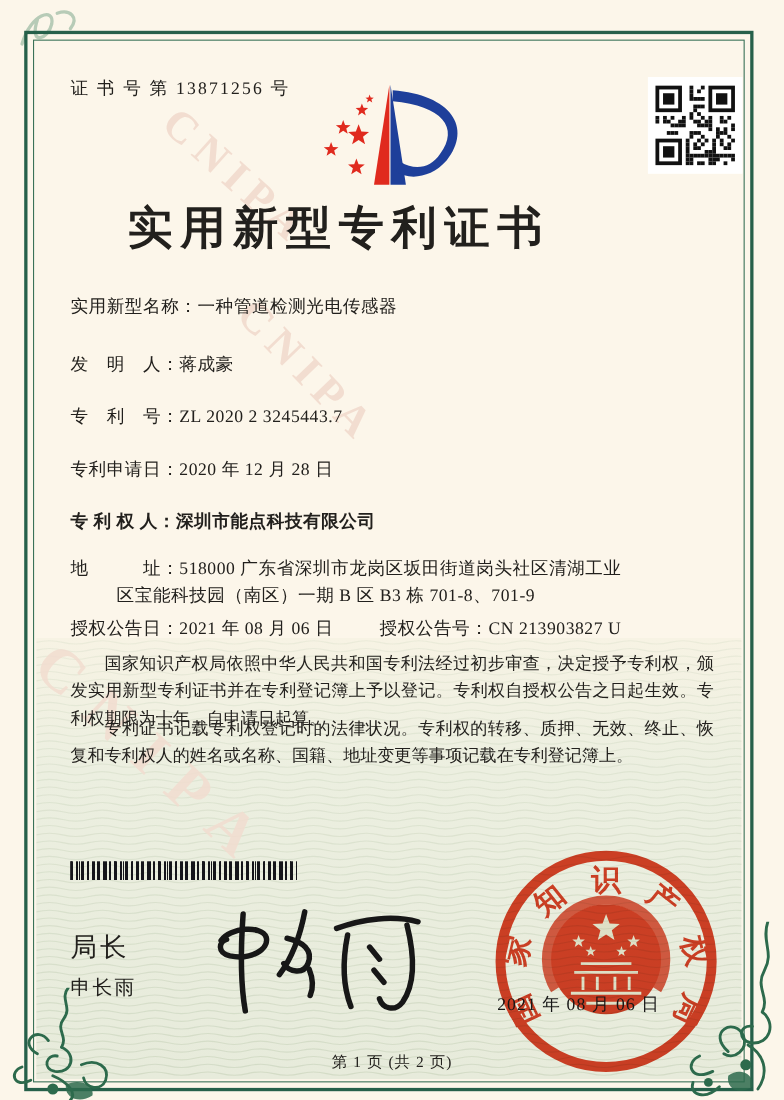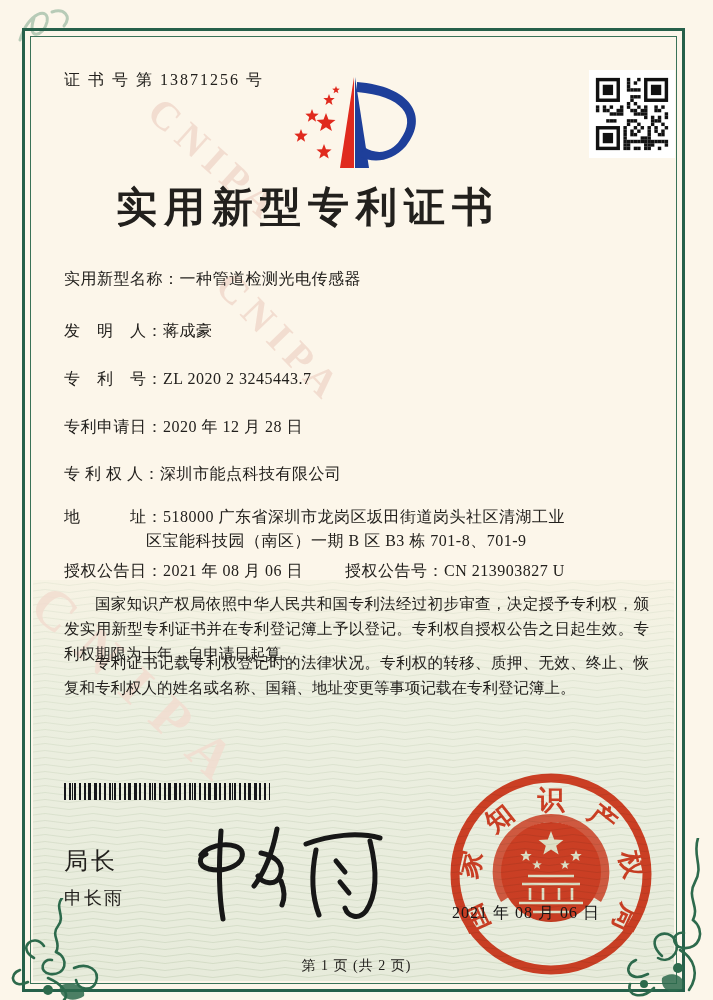"专 利 权 人：深圳市能点科技有限公司" .f4 { font-weight: none -> bold }
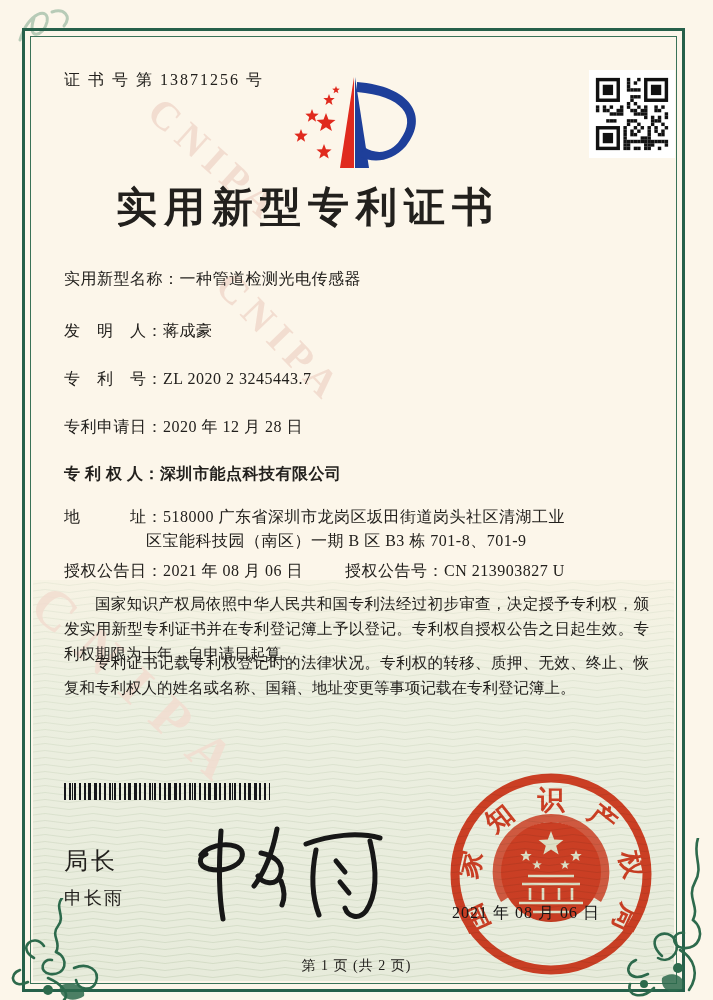"区宝能科技园（南区）一期 B 区 B3 栋" .addr2 { margin-left: 82px -> 42px }
